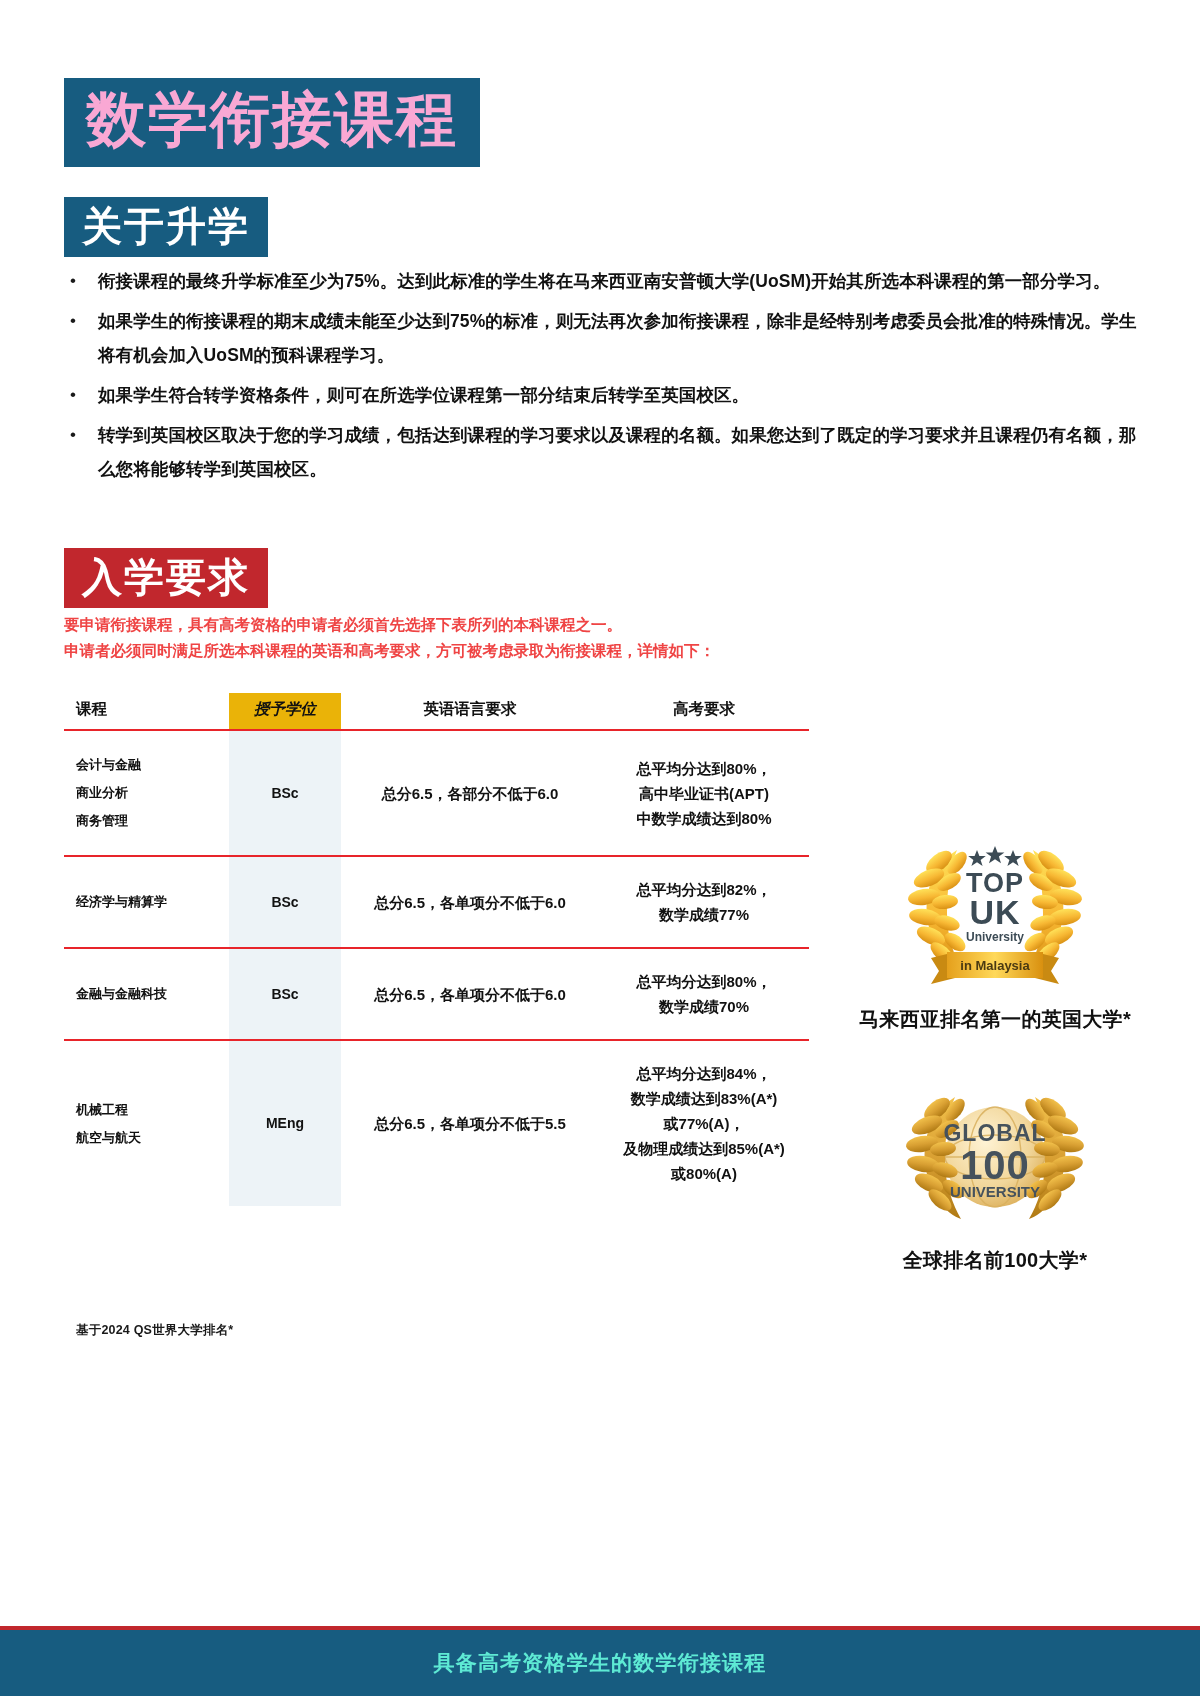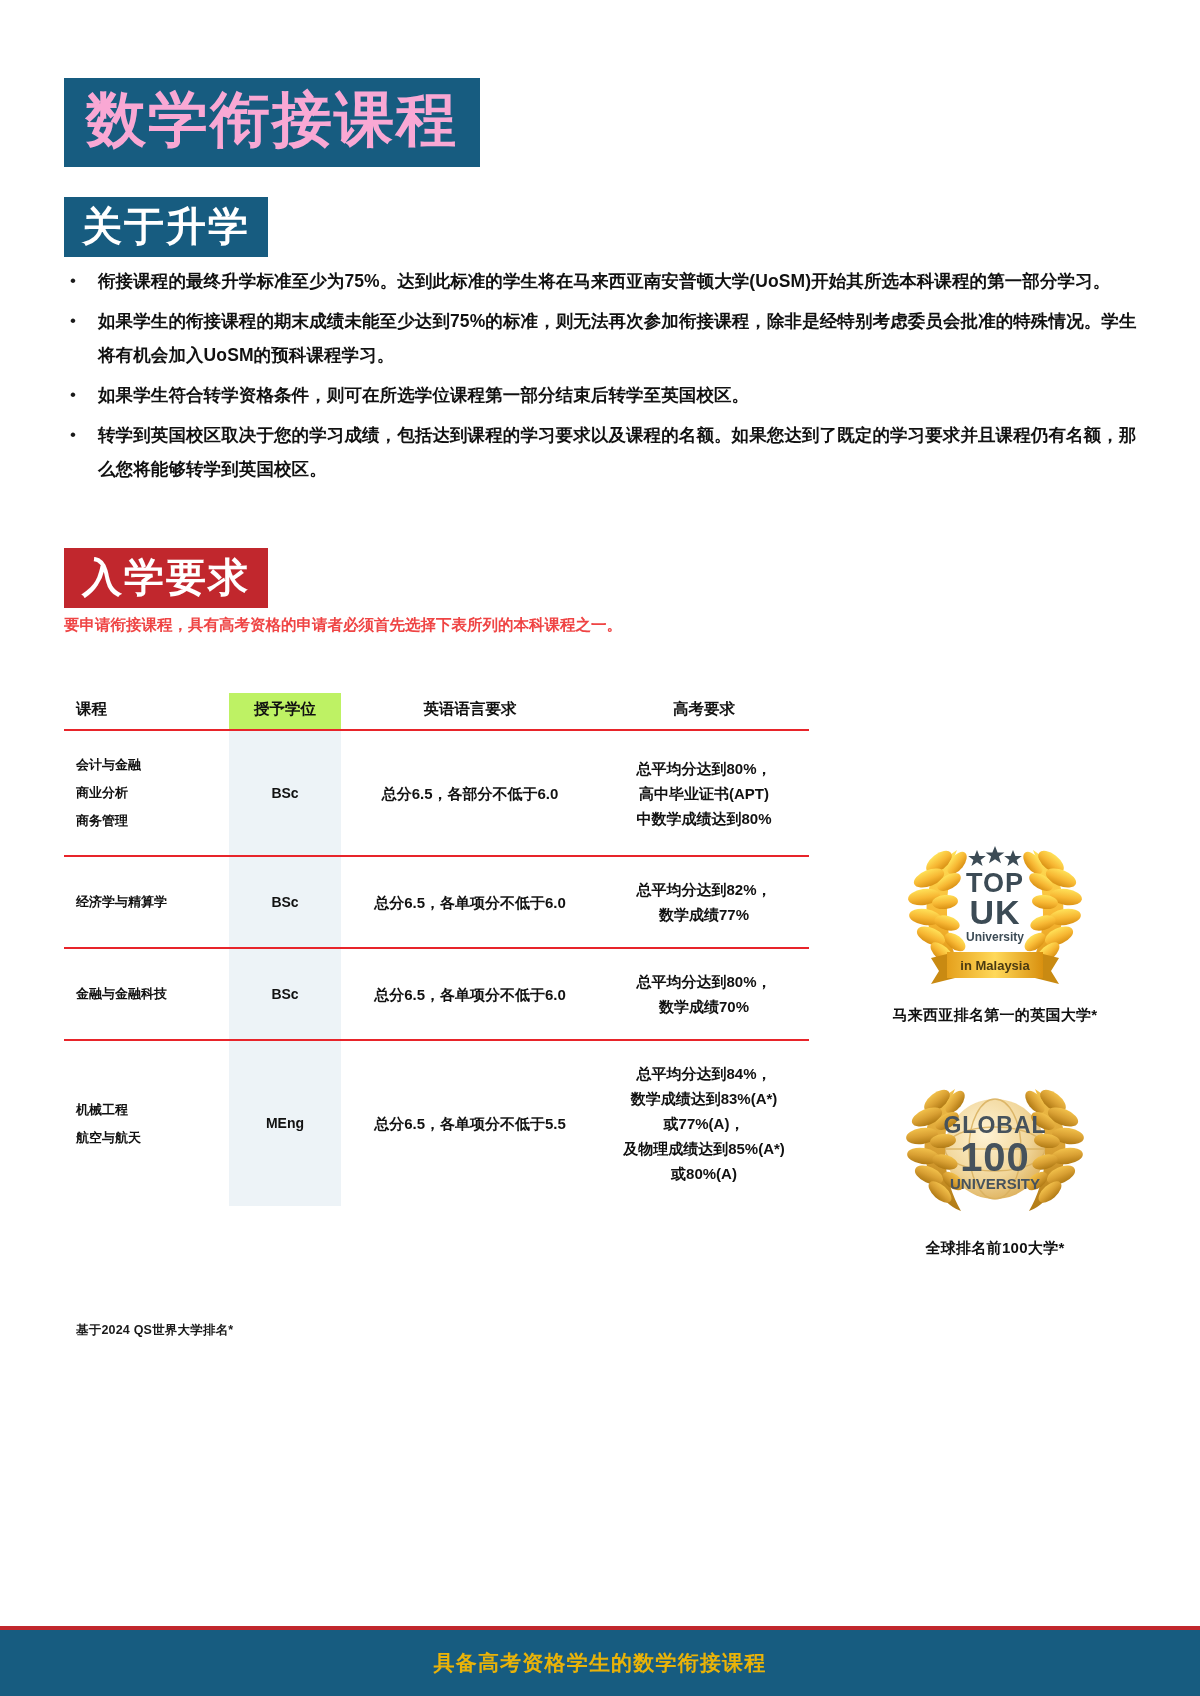"申请者必须同时满足所选本科课程的英语和高考要求，方可被考虑录取为衔接课程，详情如" div { html: none -> <div>申请者必须同时满足所选本科课程的英语和高考要求，方可被考虑录取为衔接课程，详情如下：</div> }
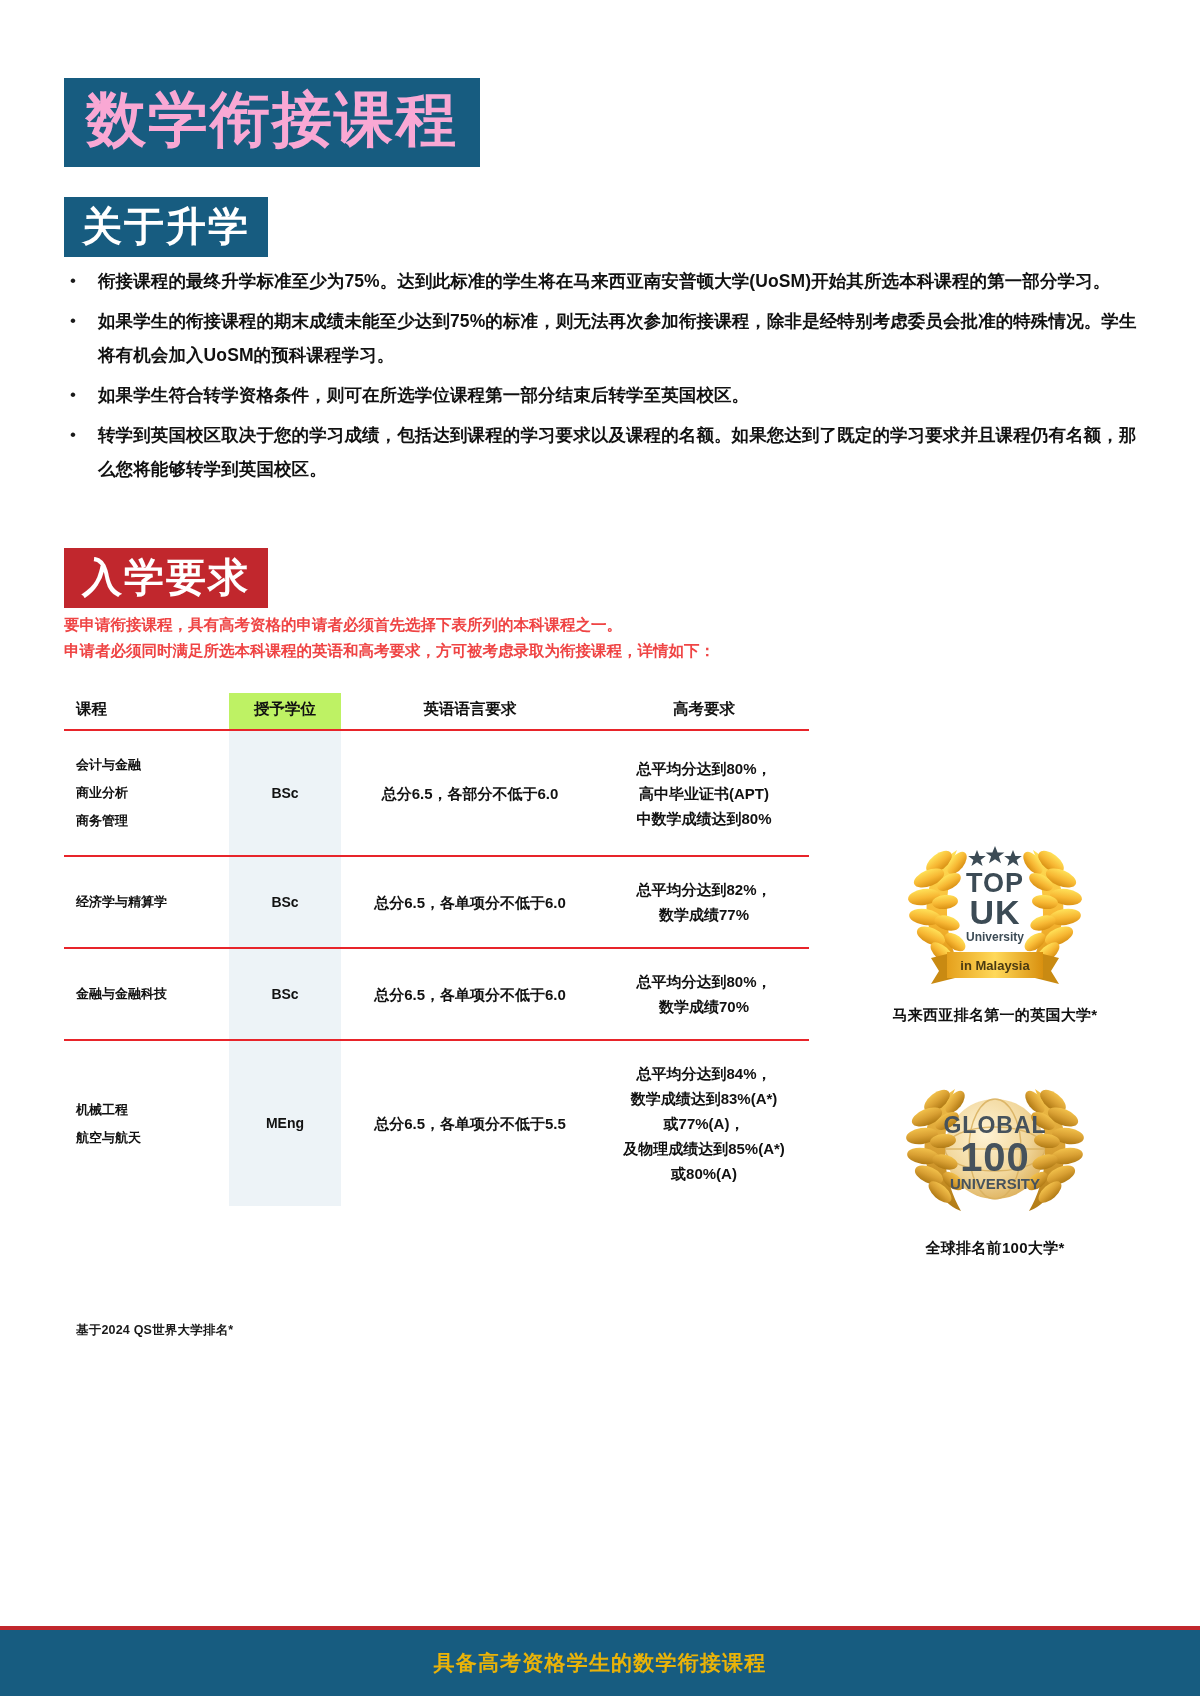"授予学位" table.req tr.hdr th.degree-h { background: #bef264 -> #eab308; font-style: none -> italic }
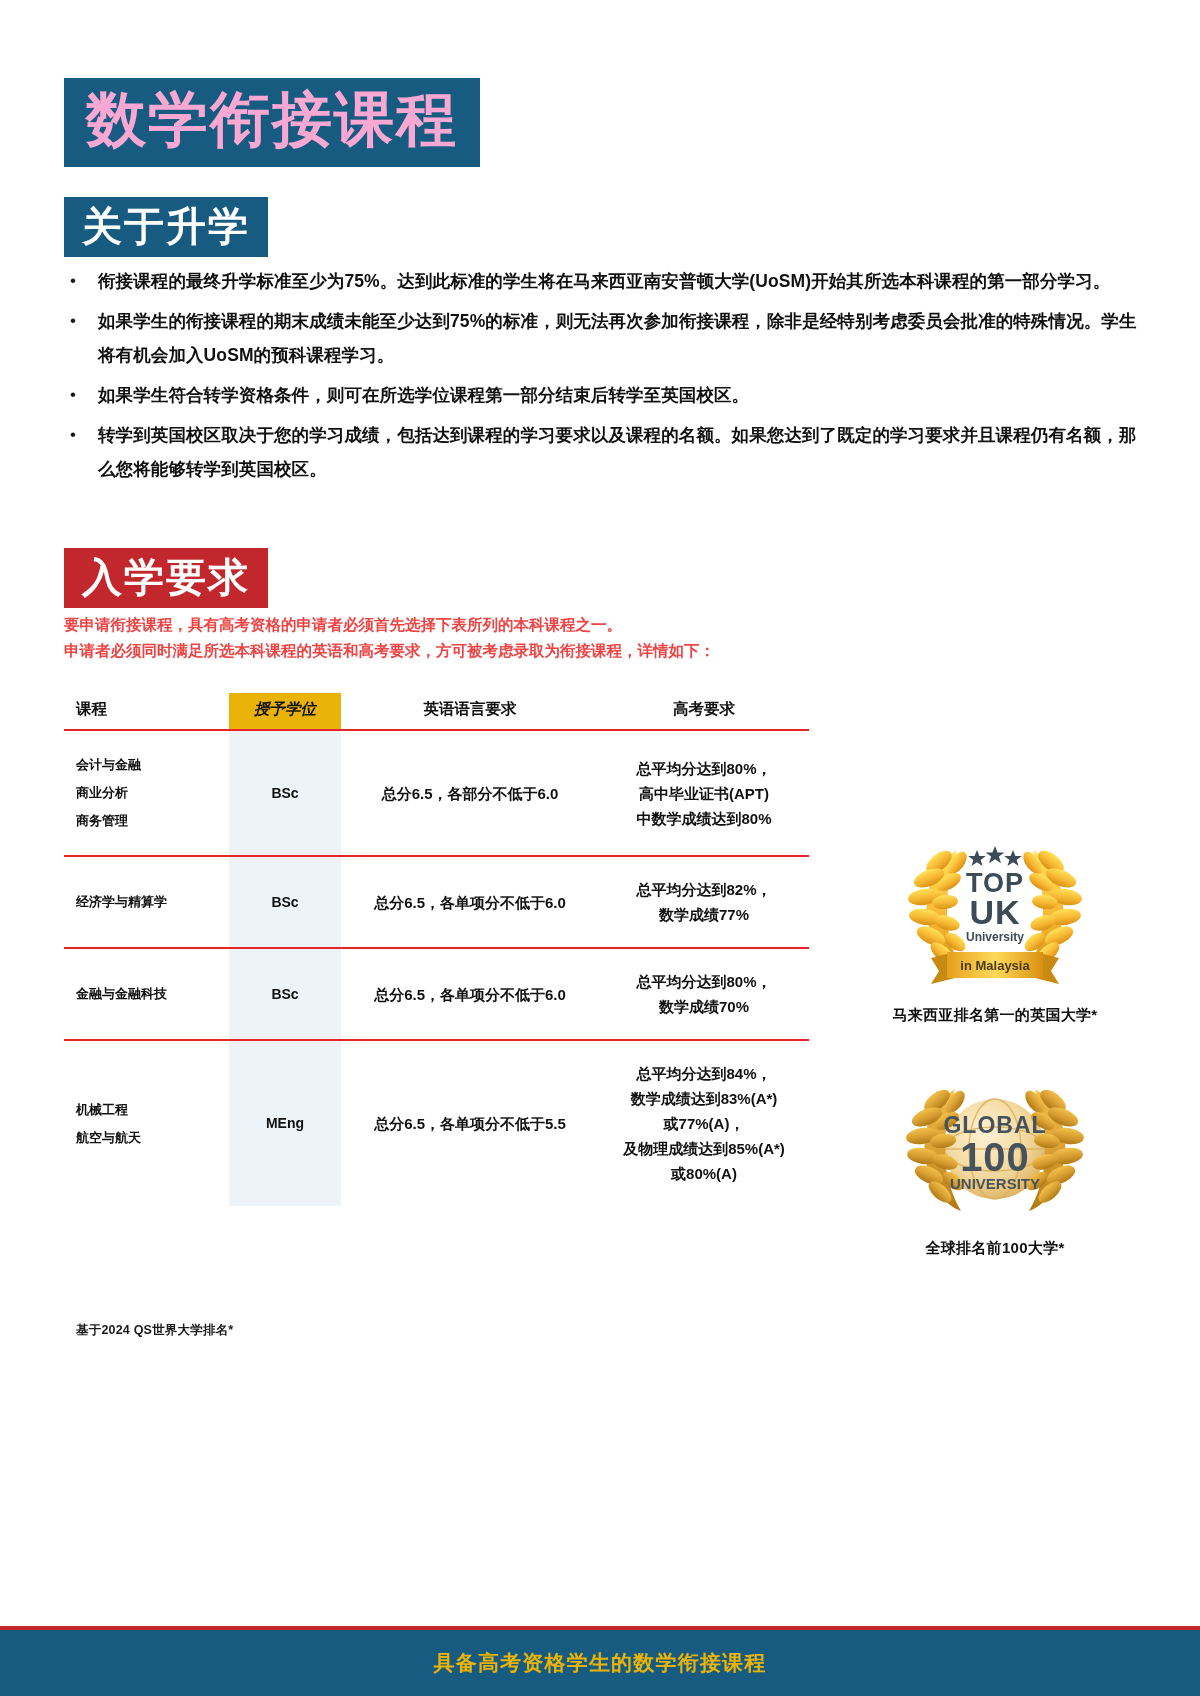"马来西亚排名第一的英国大学*" .badge-caption { font-size: 15px -> 20px }
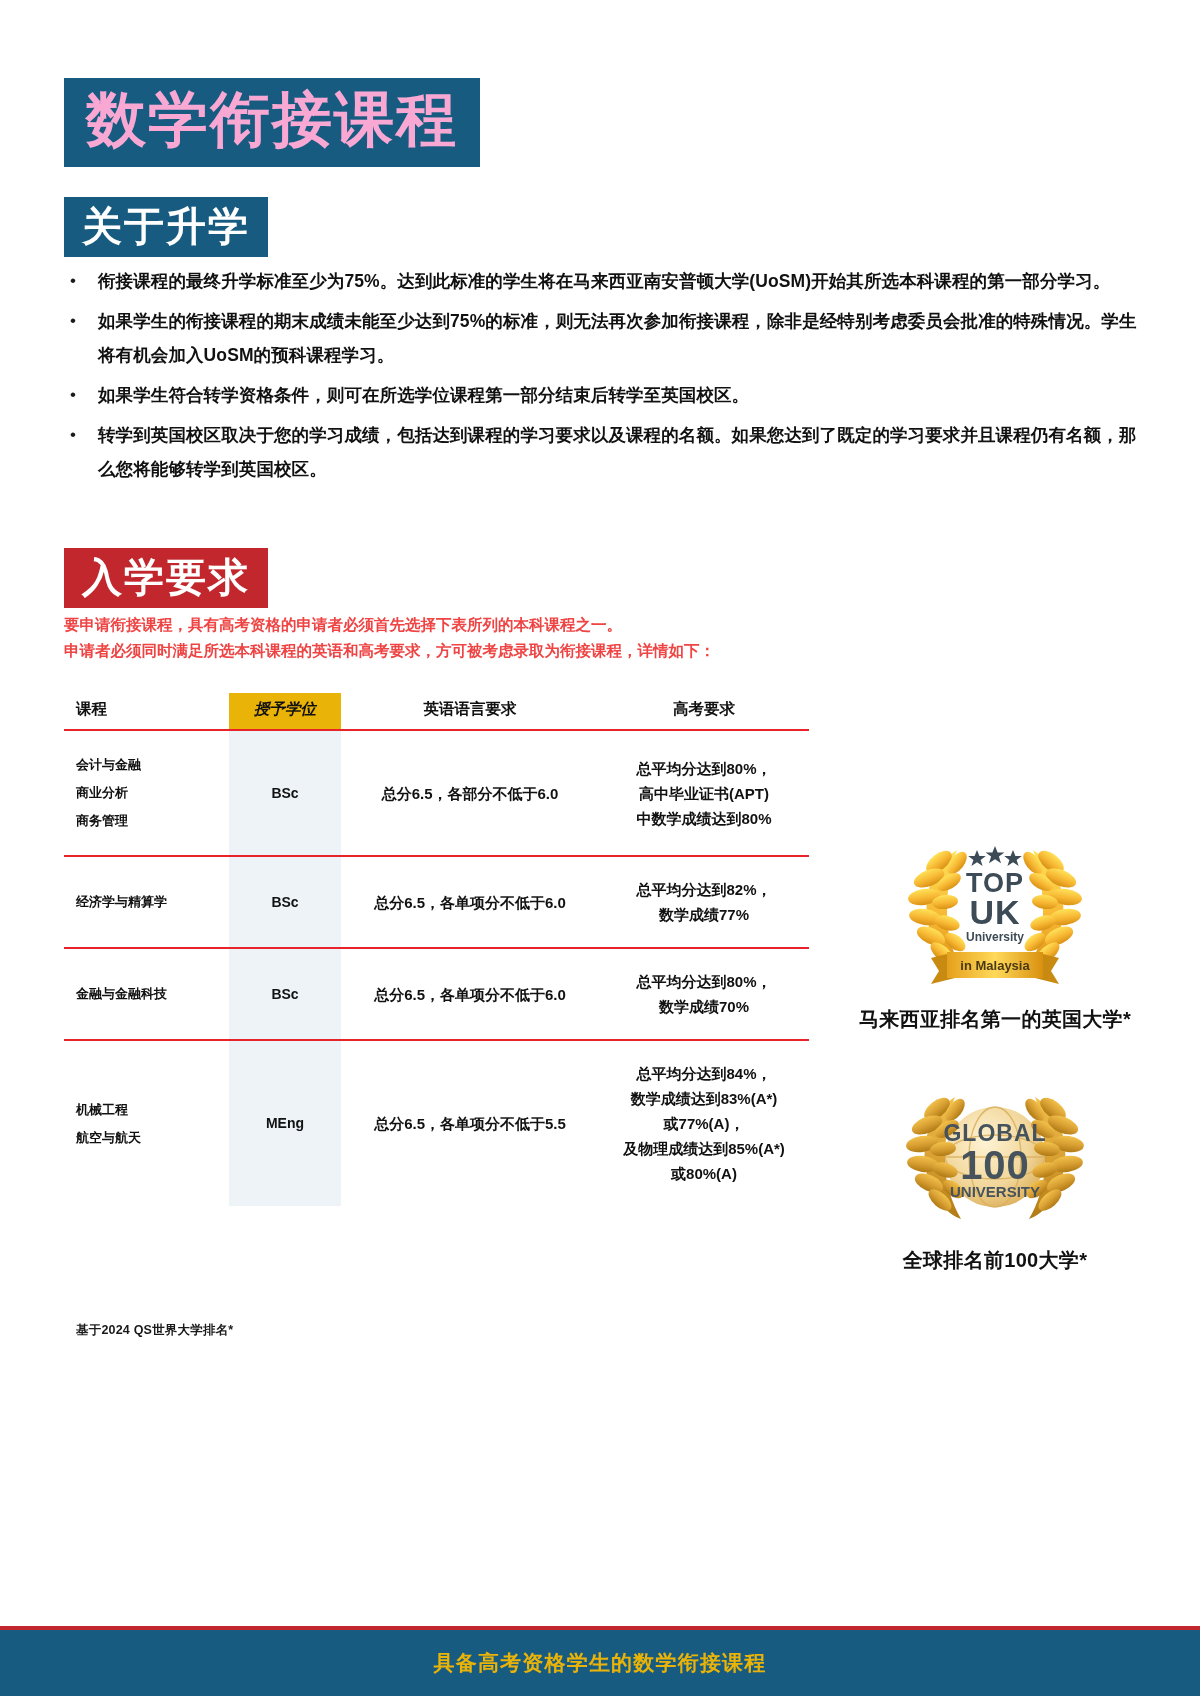"具备高考资格学生的数学衔接课程" .footer-bar .t { color: #eab308 -> #5eead4 }
